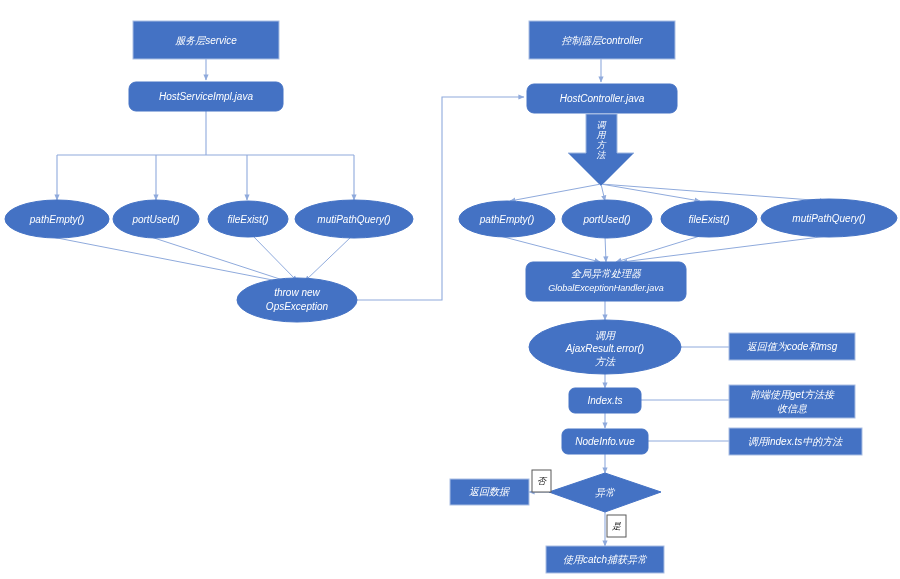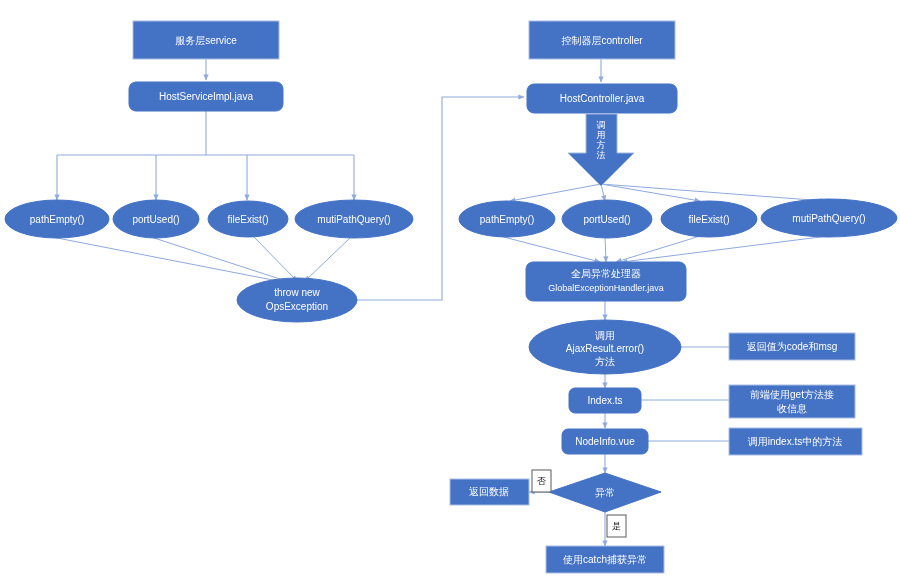"服务层service" #canvas { font-style: none -> italic }
